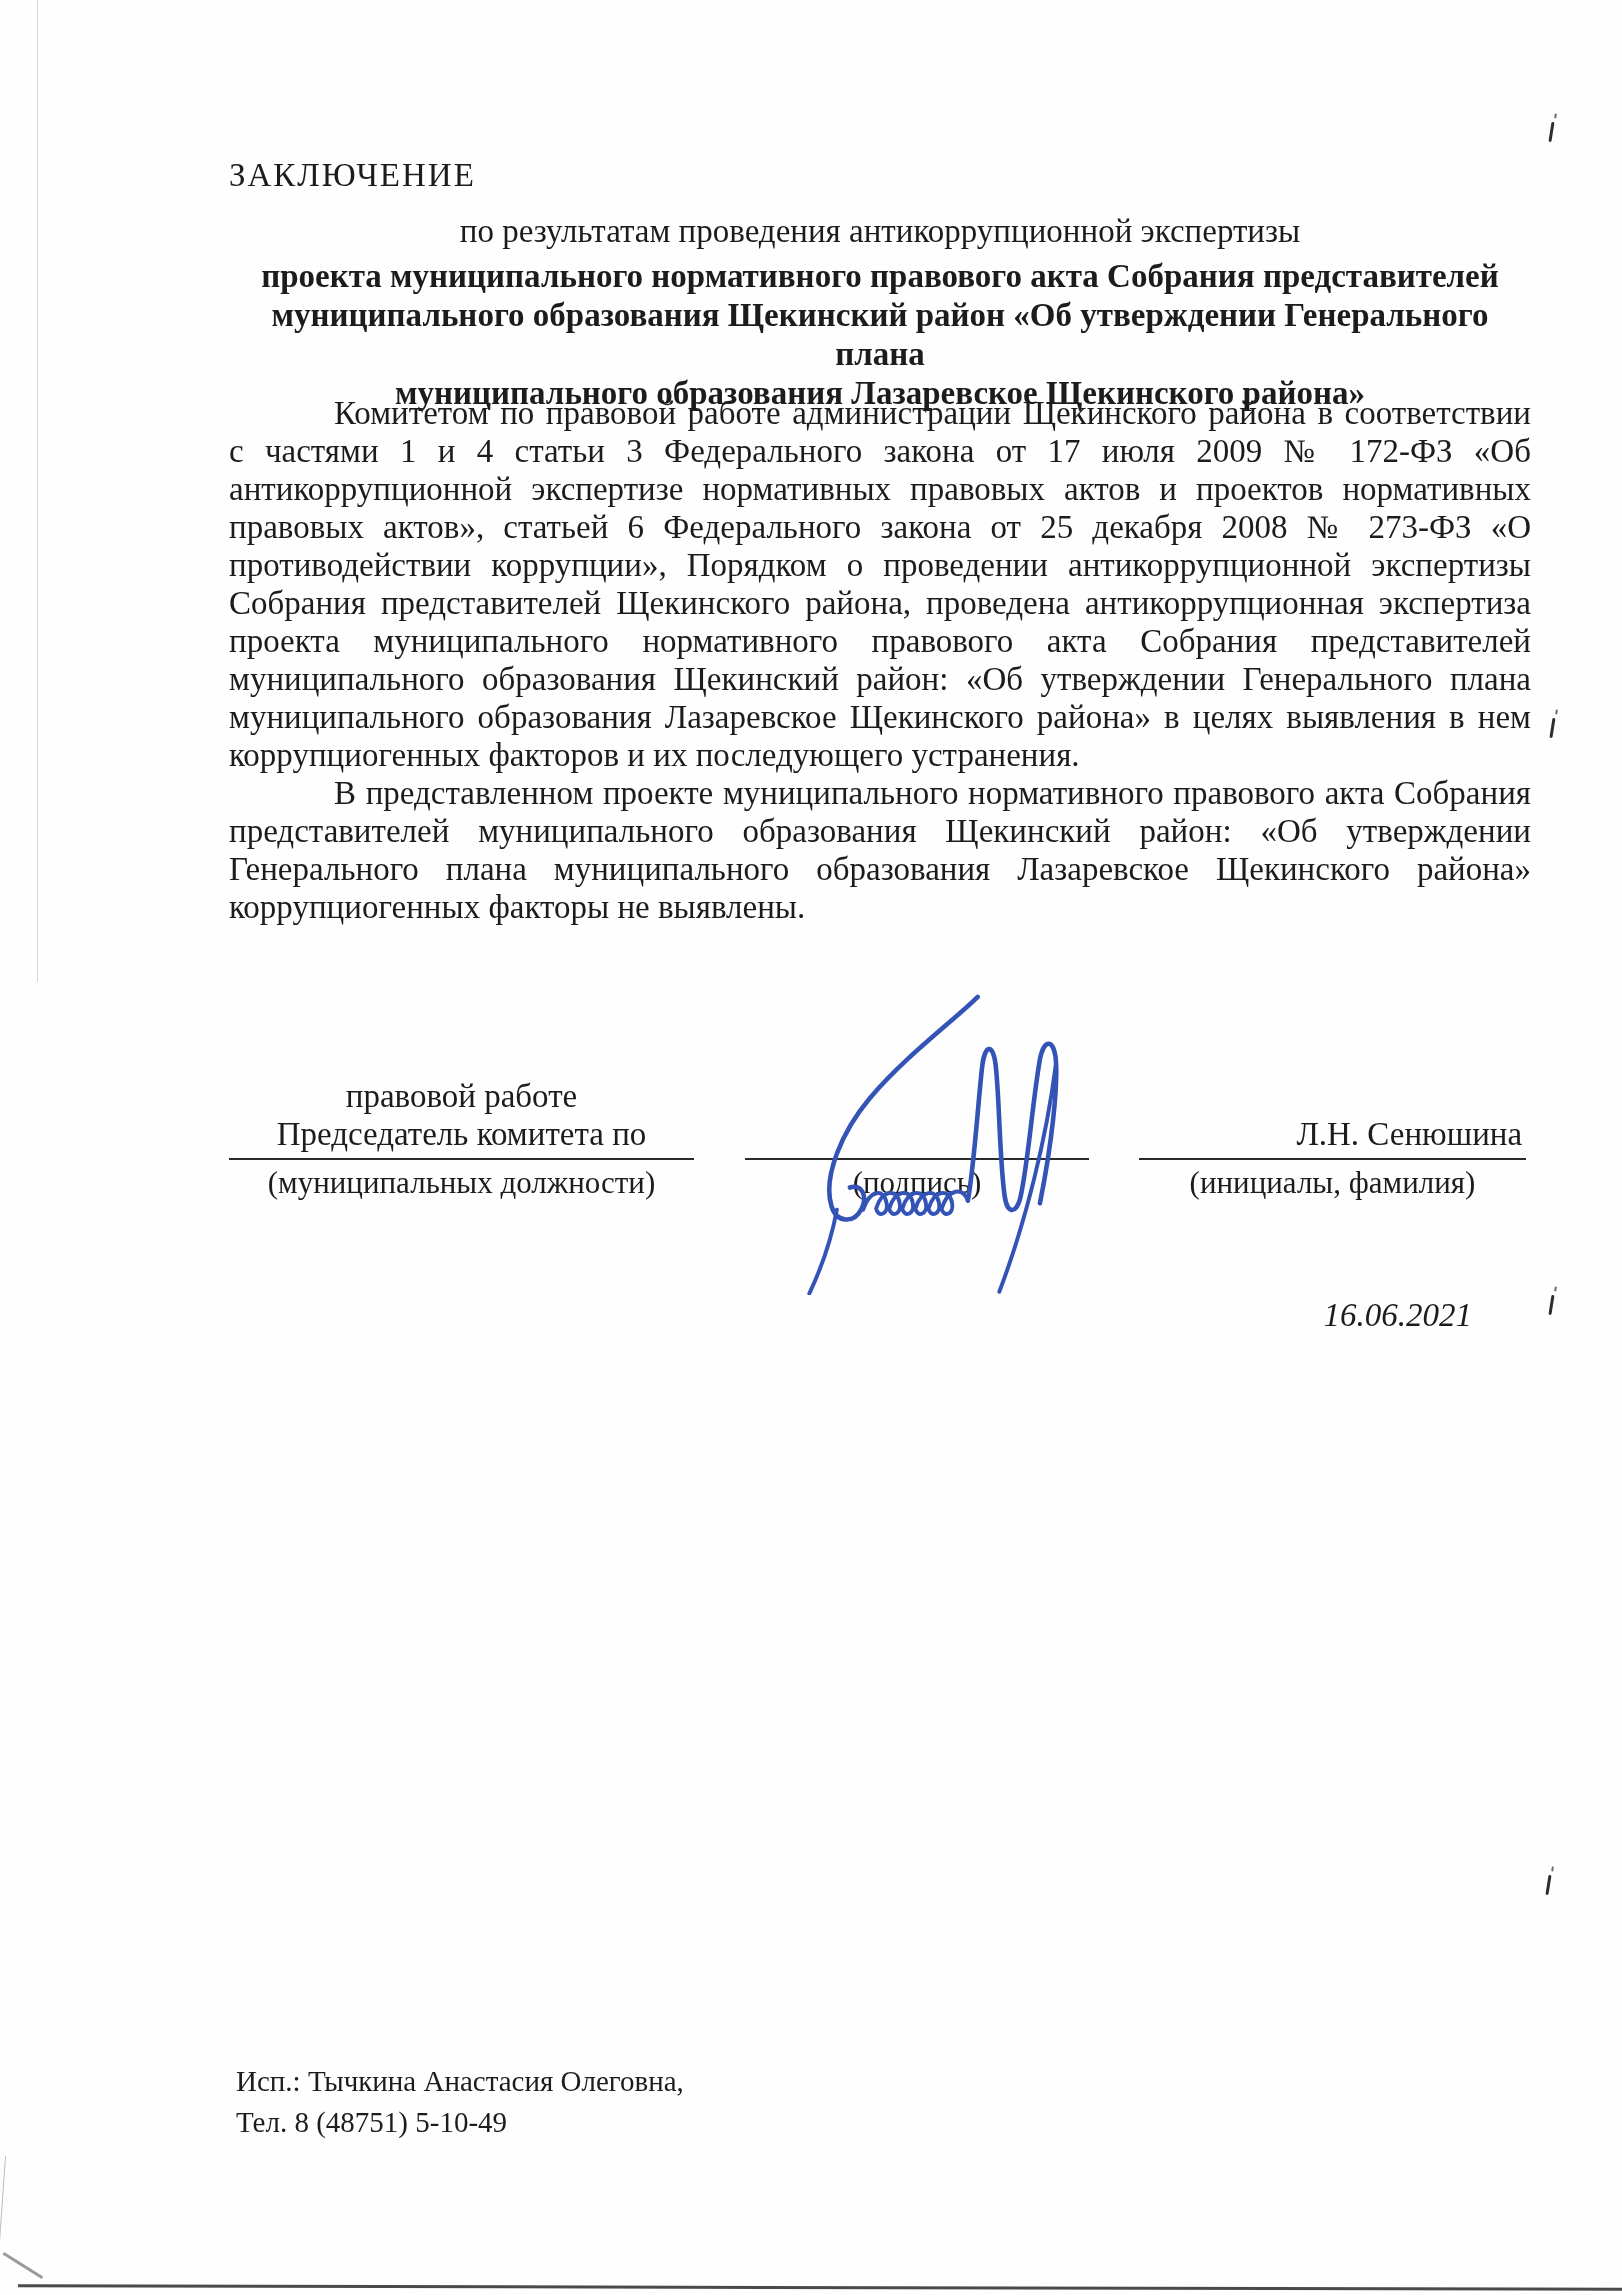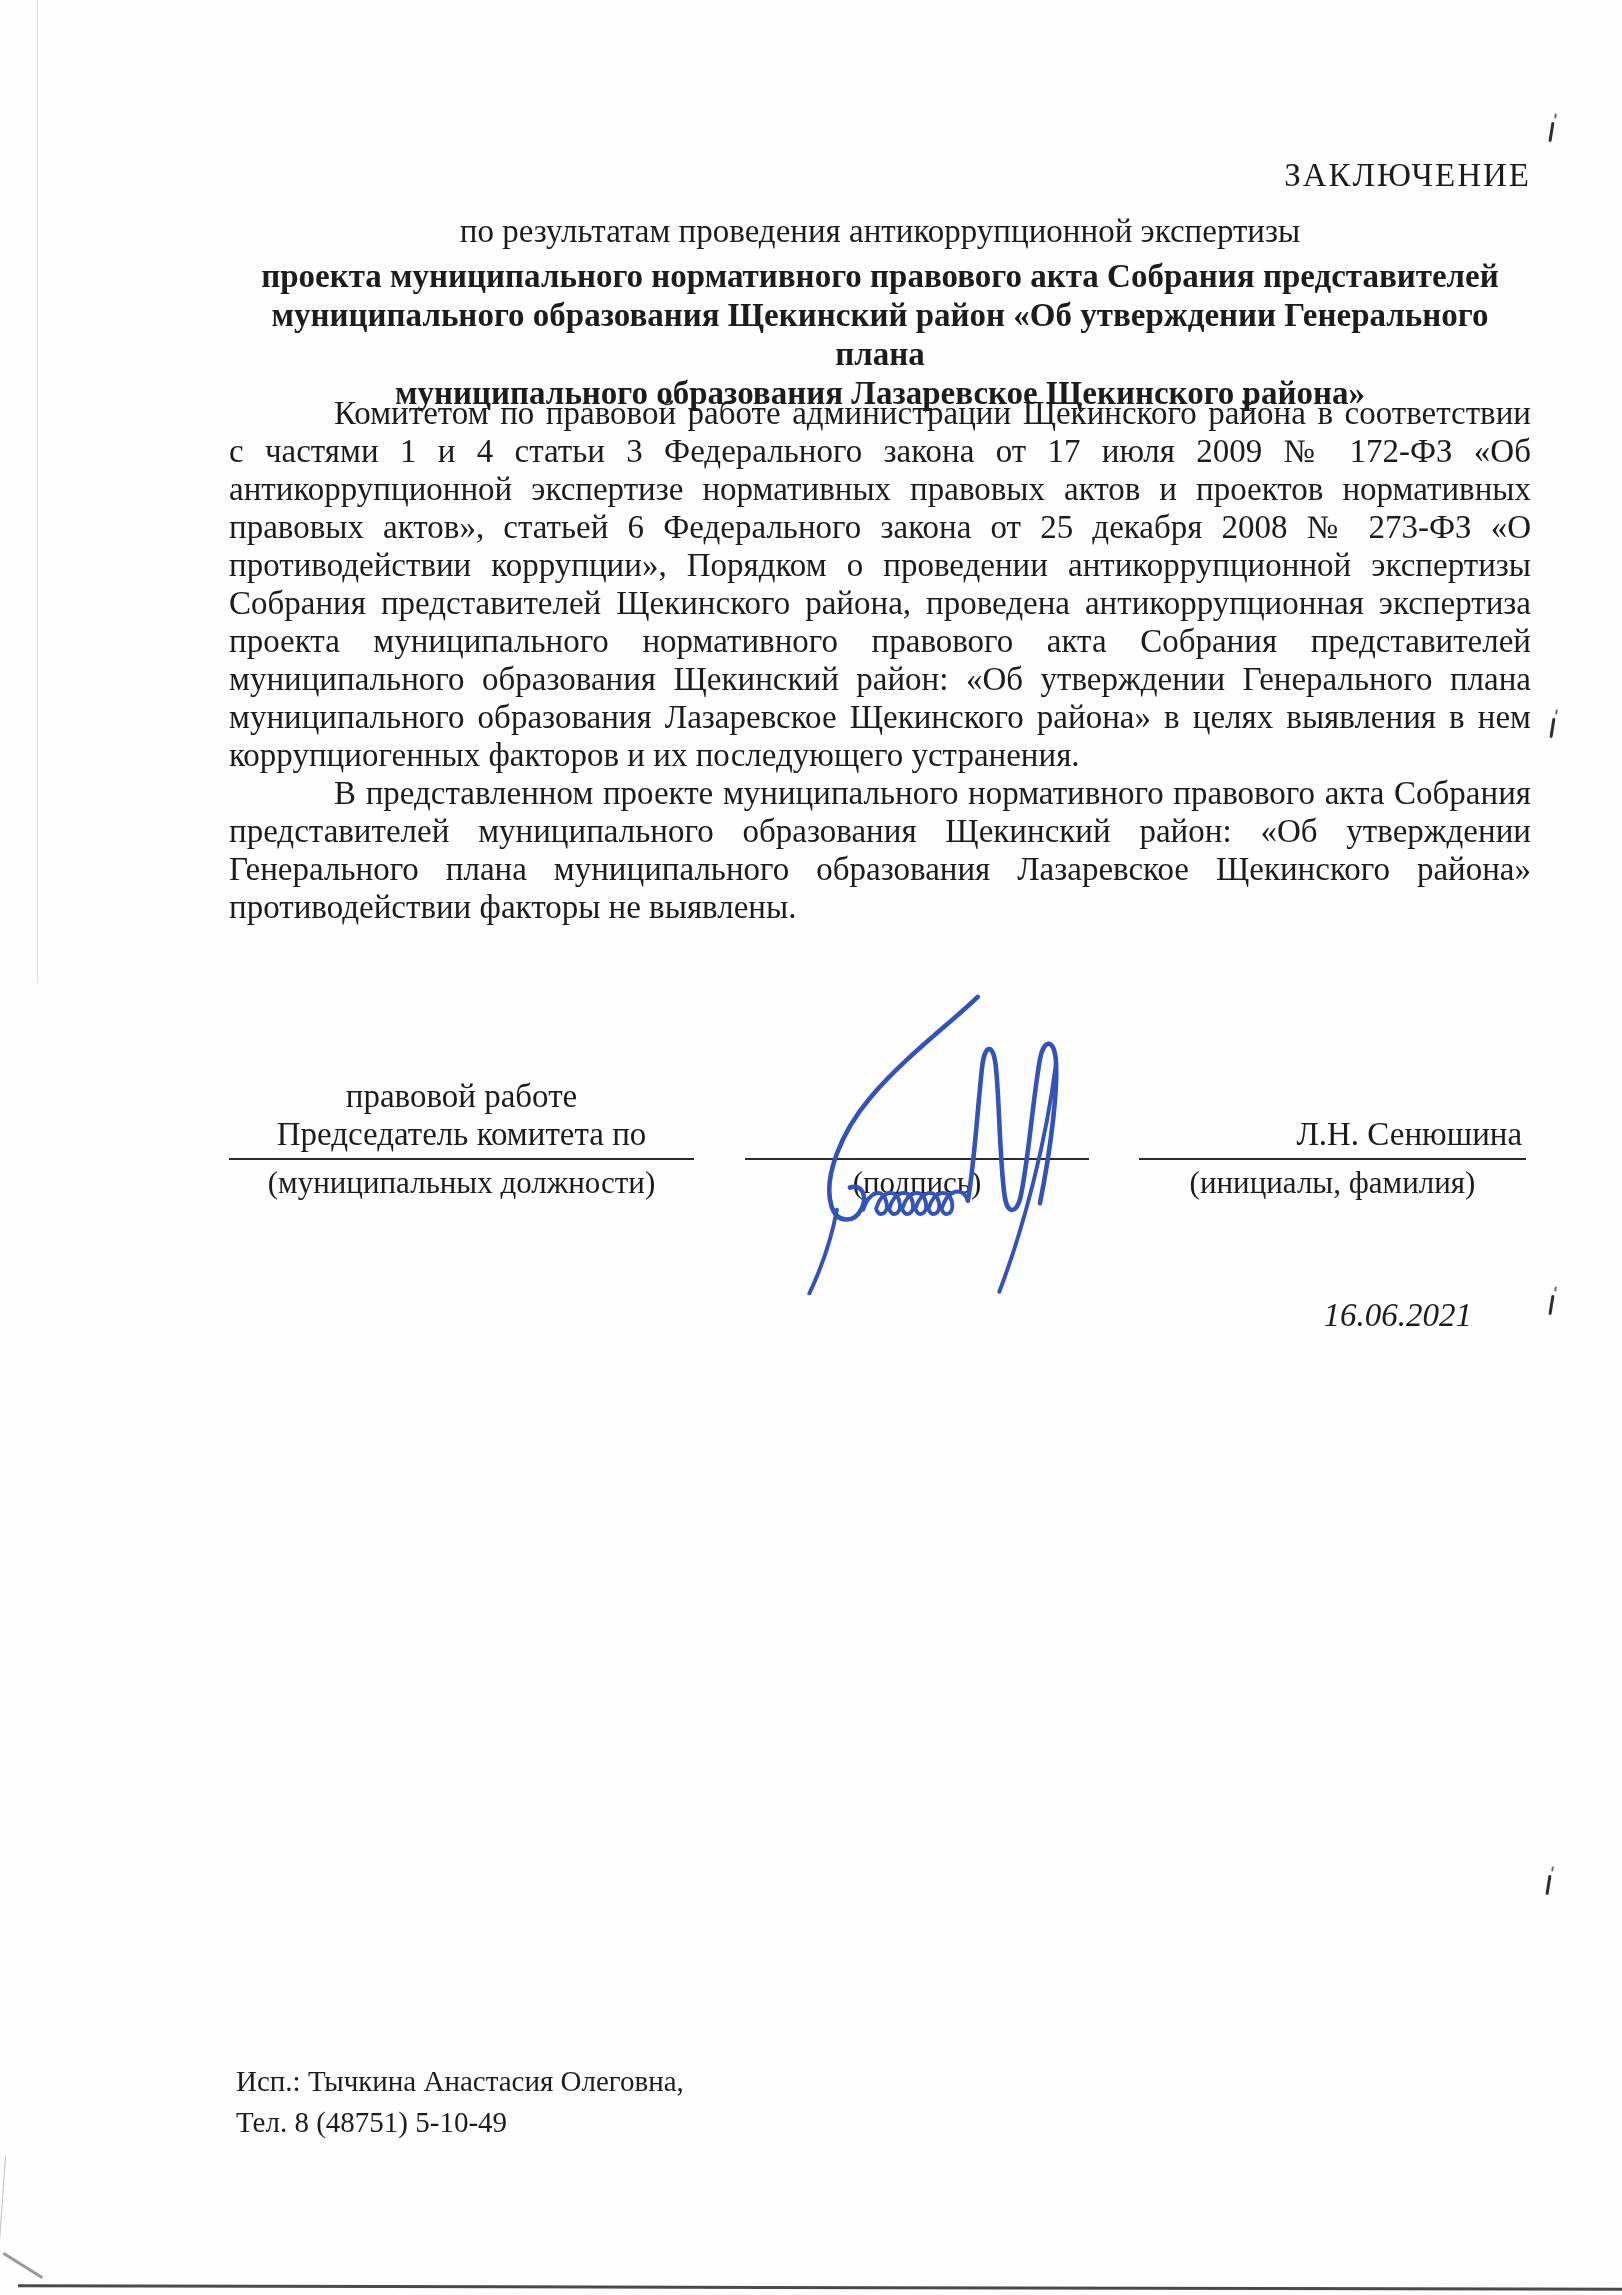"ЗАКЛЮЧЕНИЕ" .doc-title { text-align: right -> left }
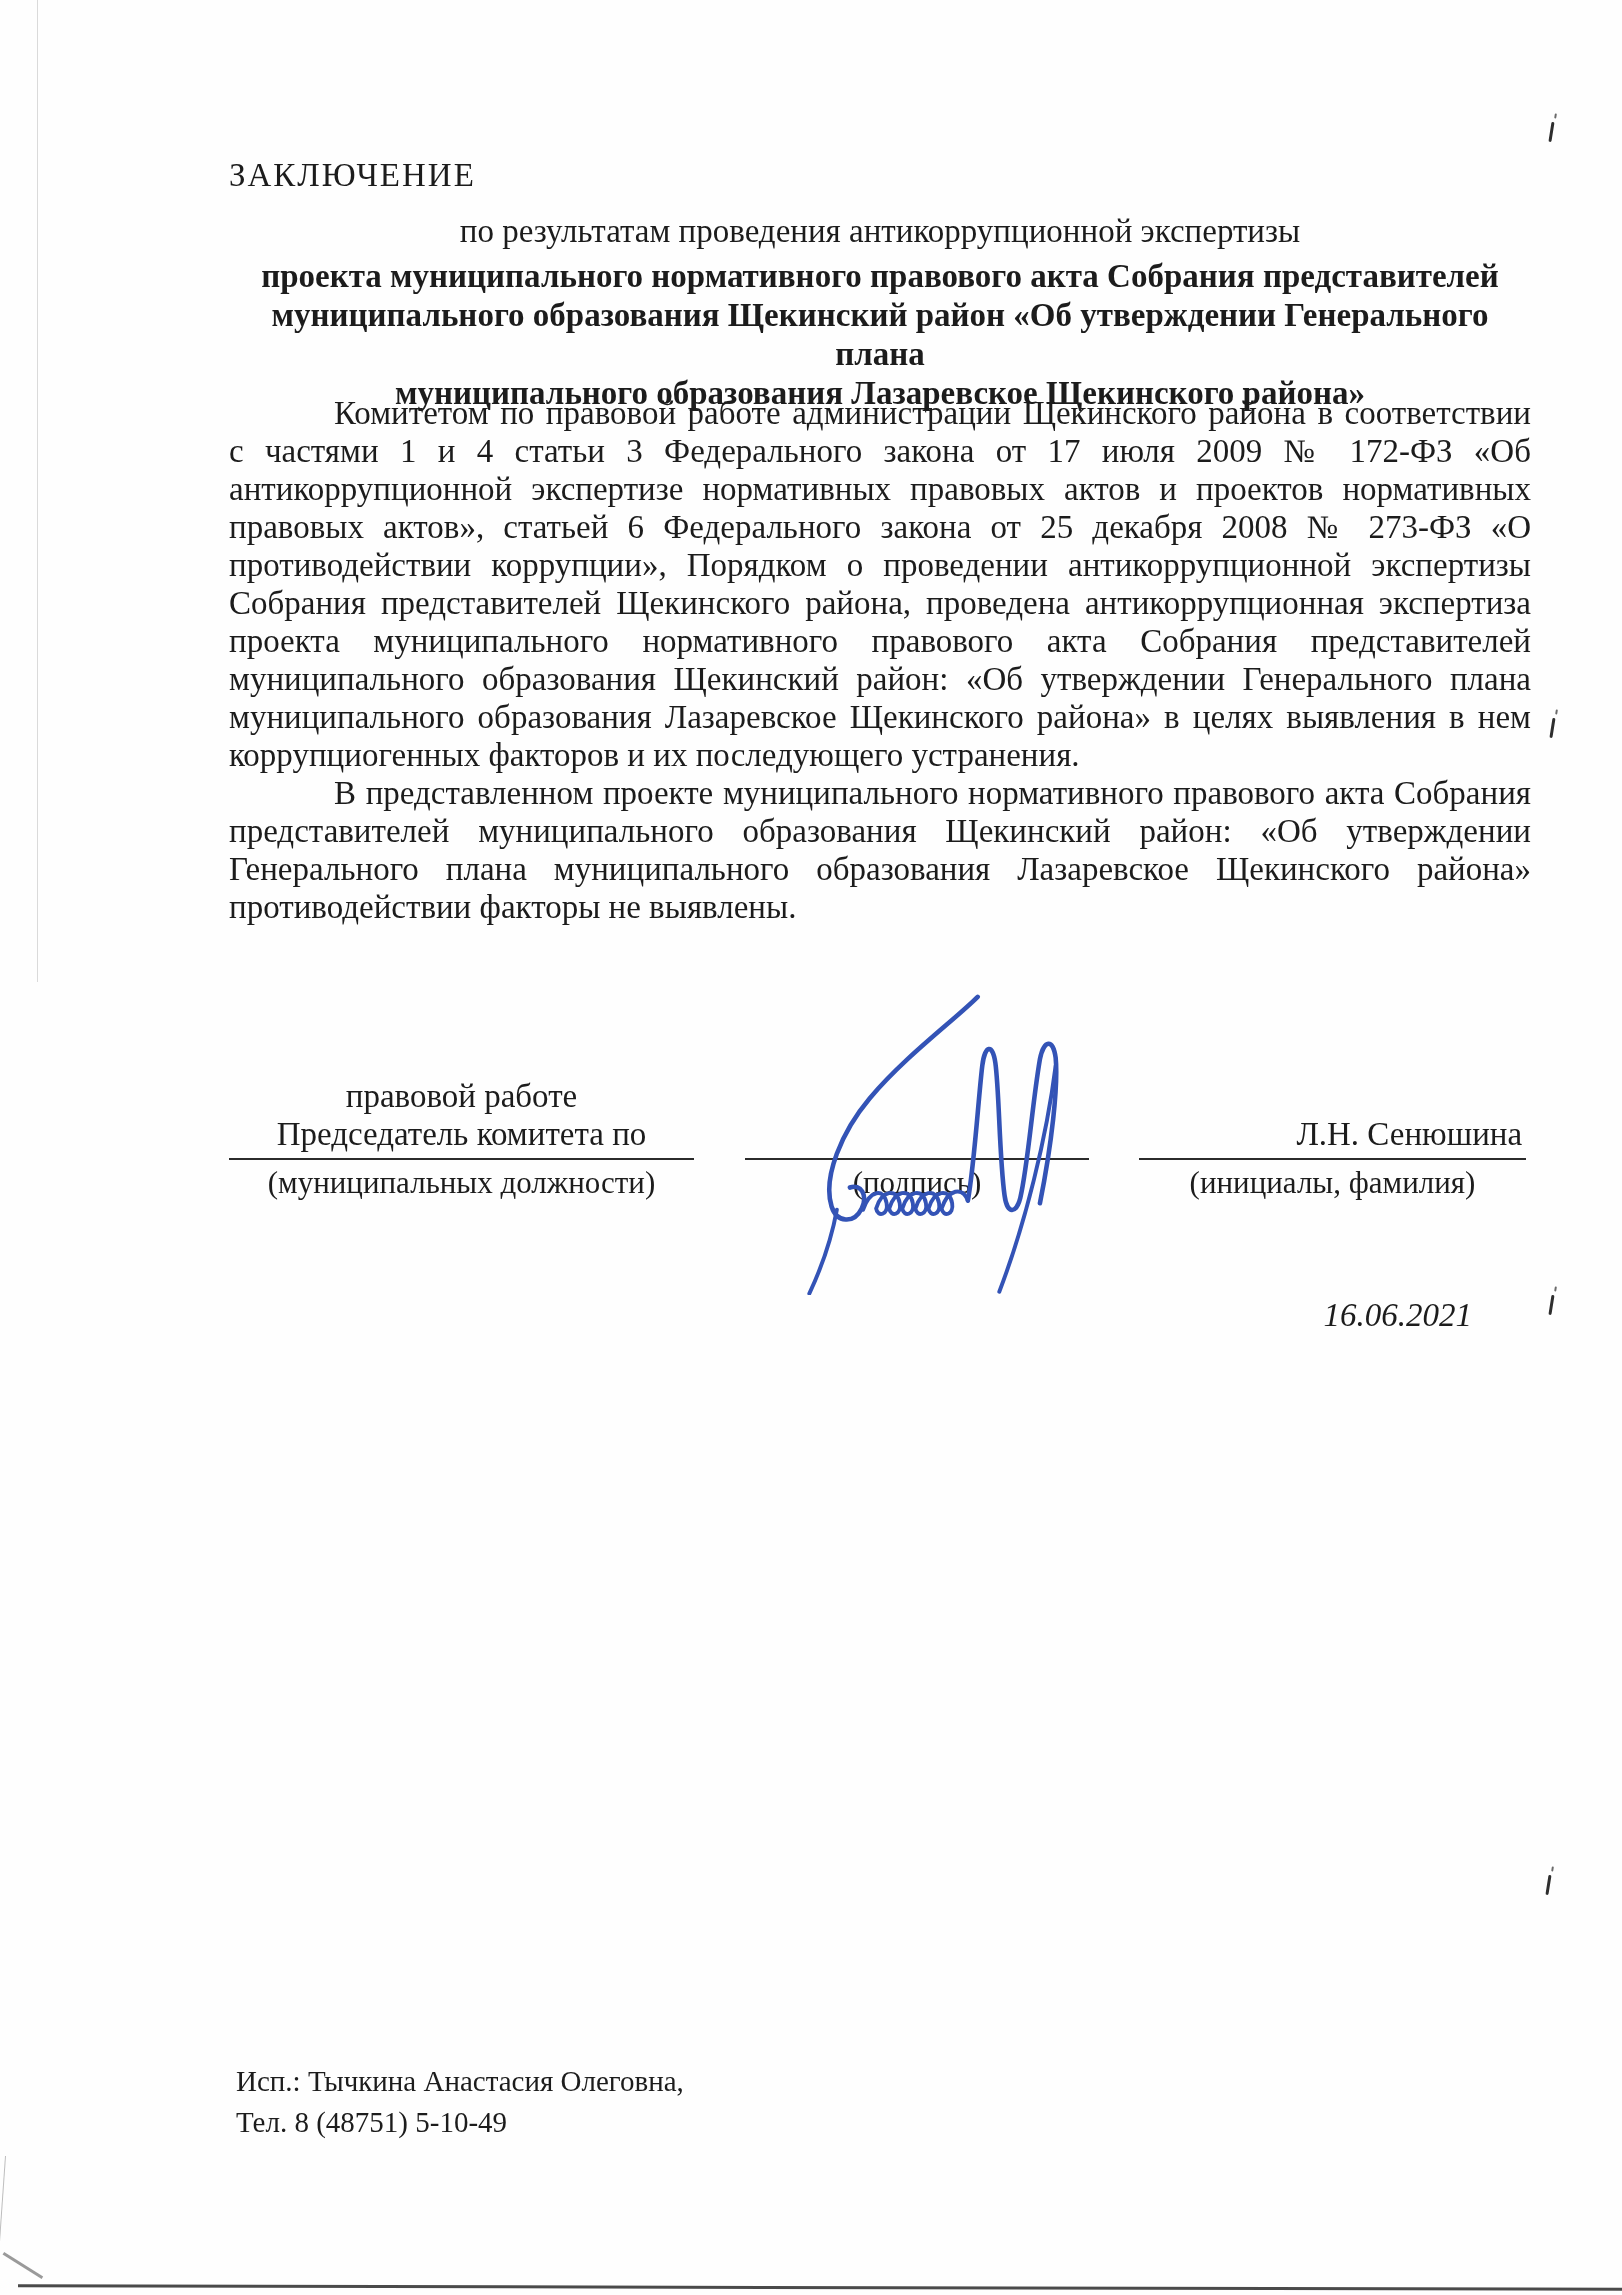"противодействии факторы не выявлены." div.body-line { text: противодействии -> коррупциогенных }
